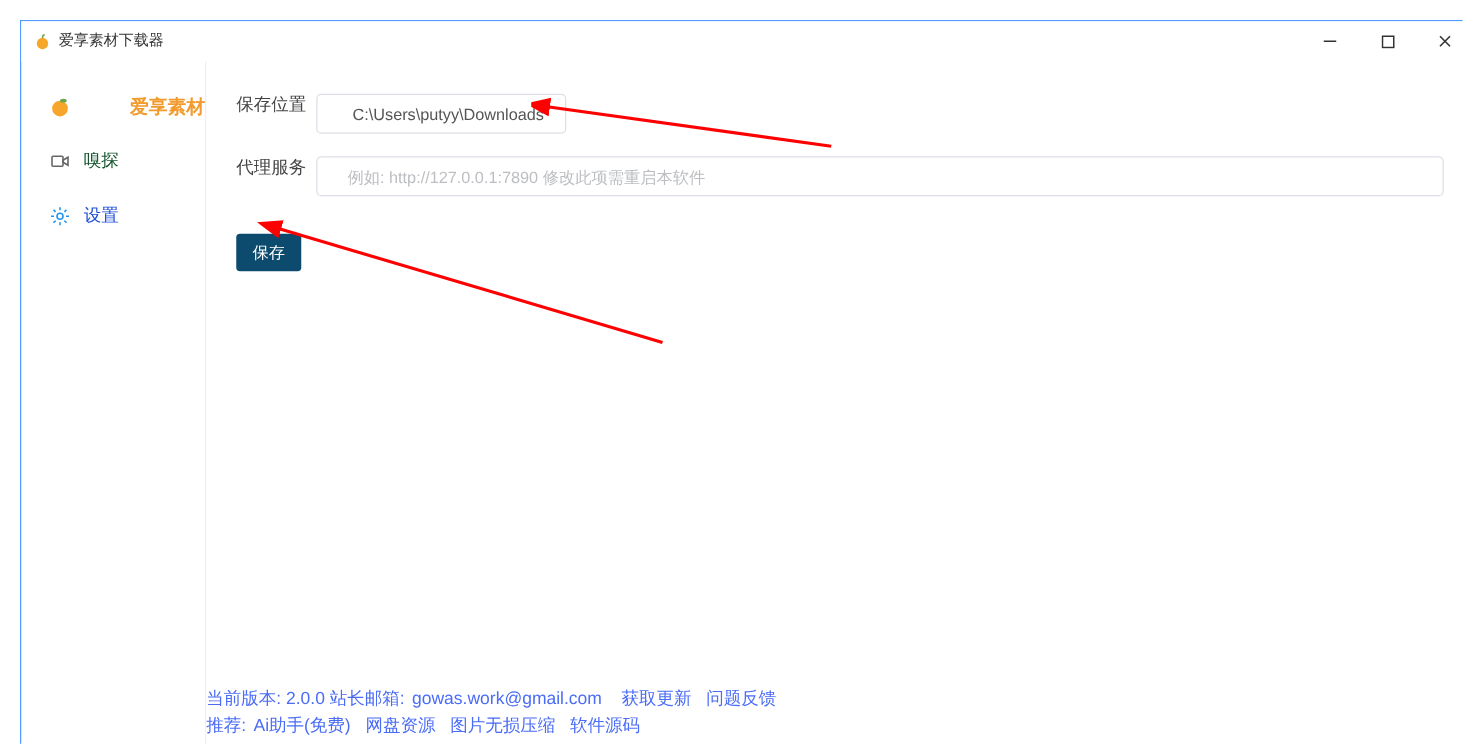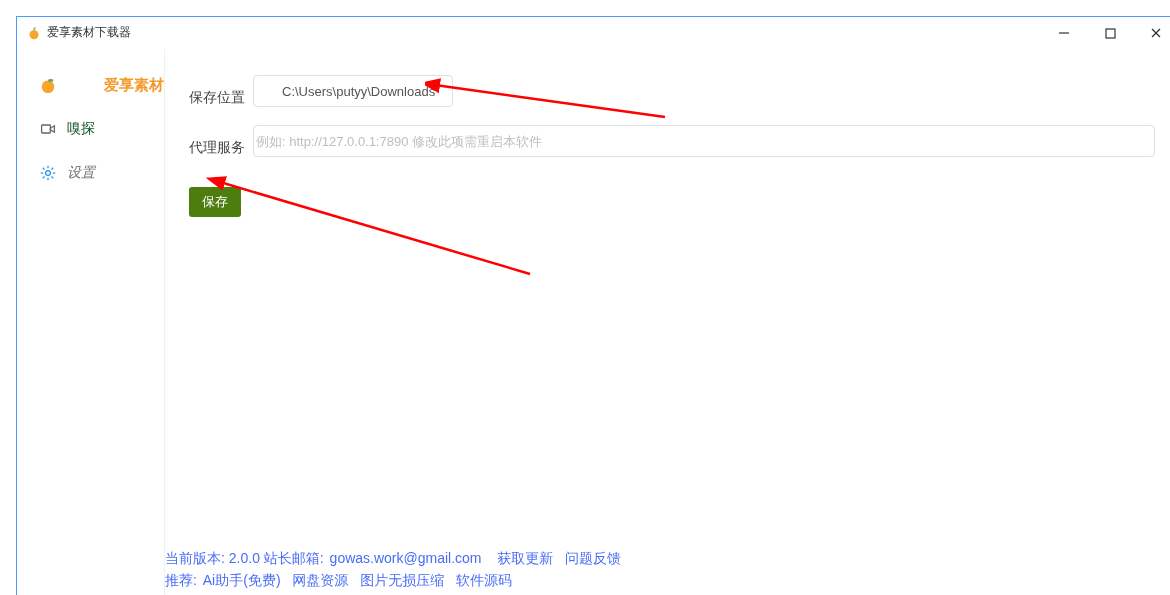"保存位置" .form-row { align-items: flex-end -> flex-start }
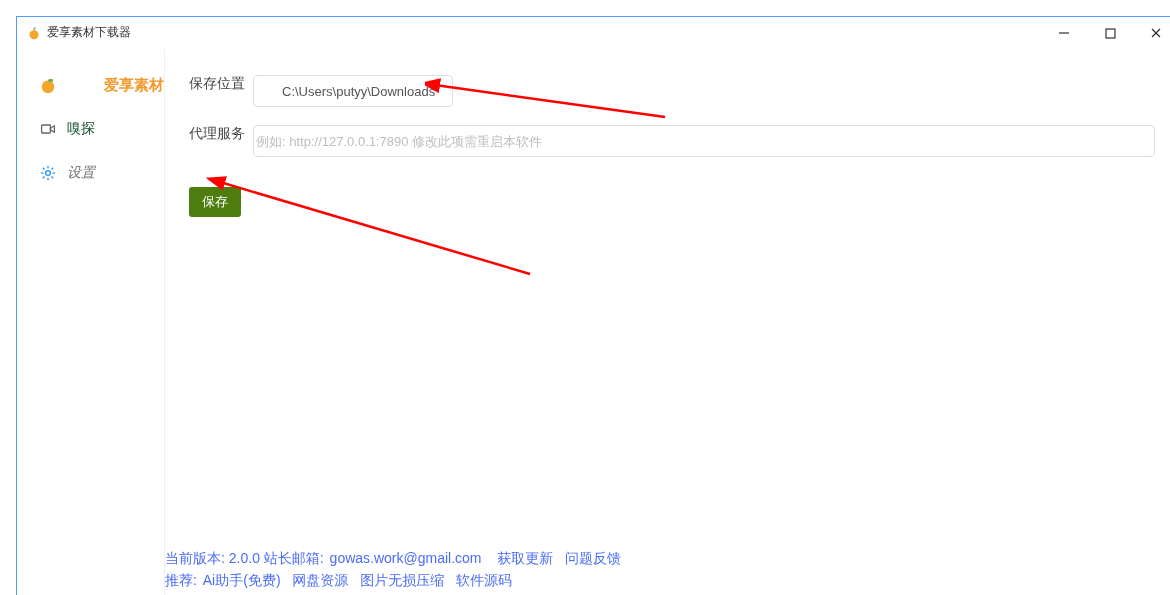"例如: http://127.0.0.1:7890 修改此项需重启本软件" .proxy-input { padding: 0 2px -> 0 24px }
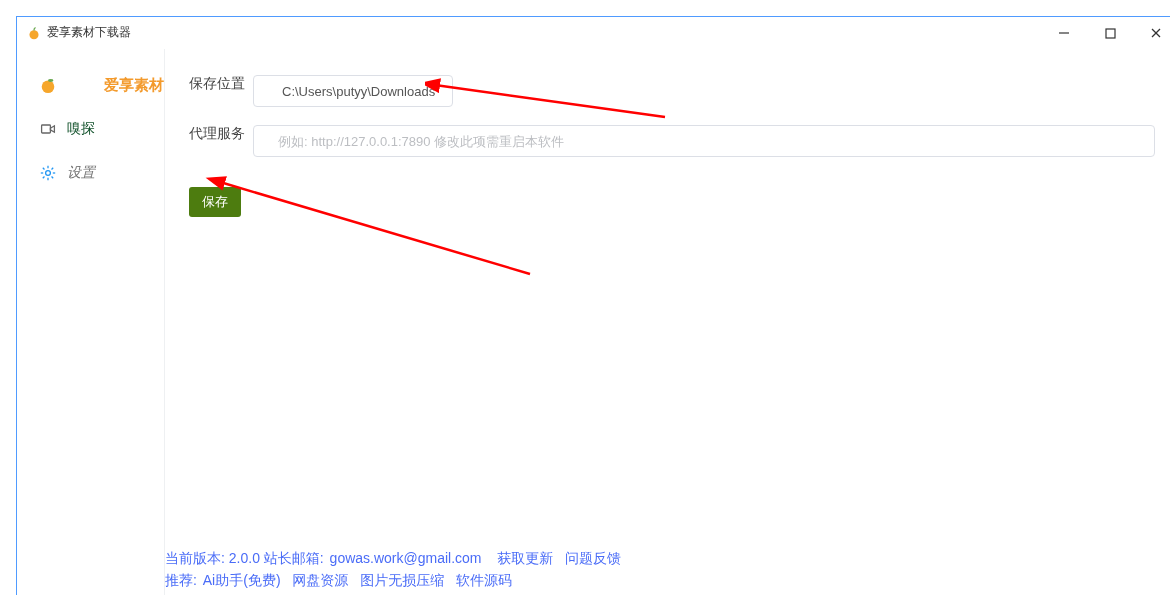"设置" .side-item.active { color: #737373 -> #1d4ed8; font-style: italic -> none }
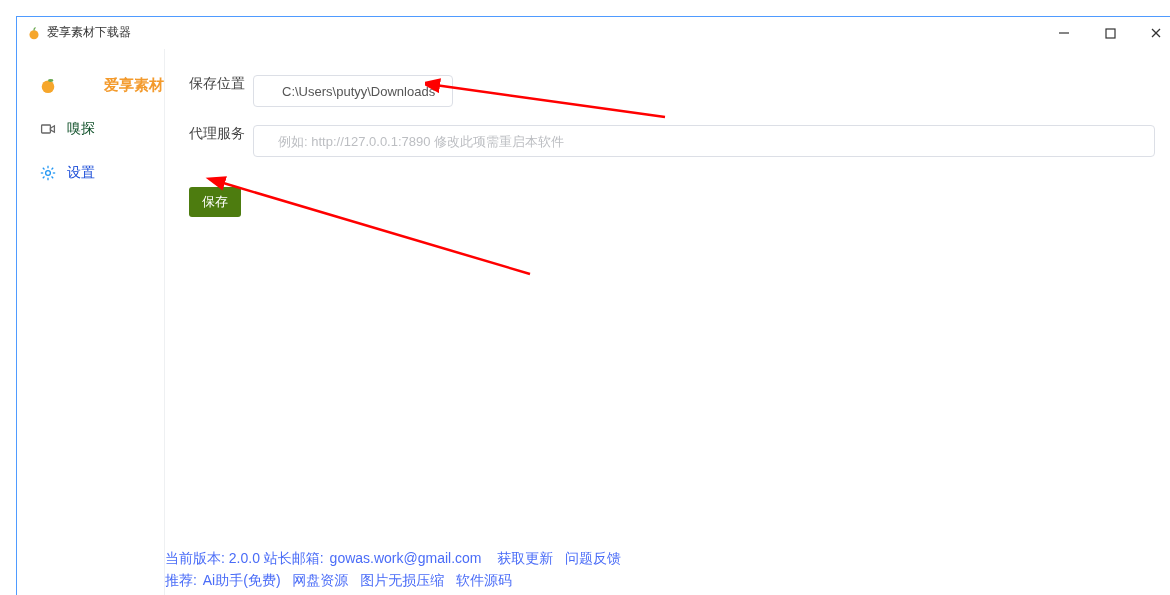"保存" .save-btn { background: #4d7c0f -> #0c4a6e }
